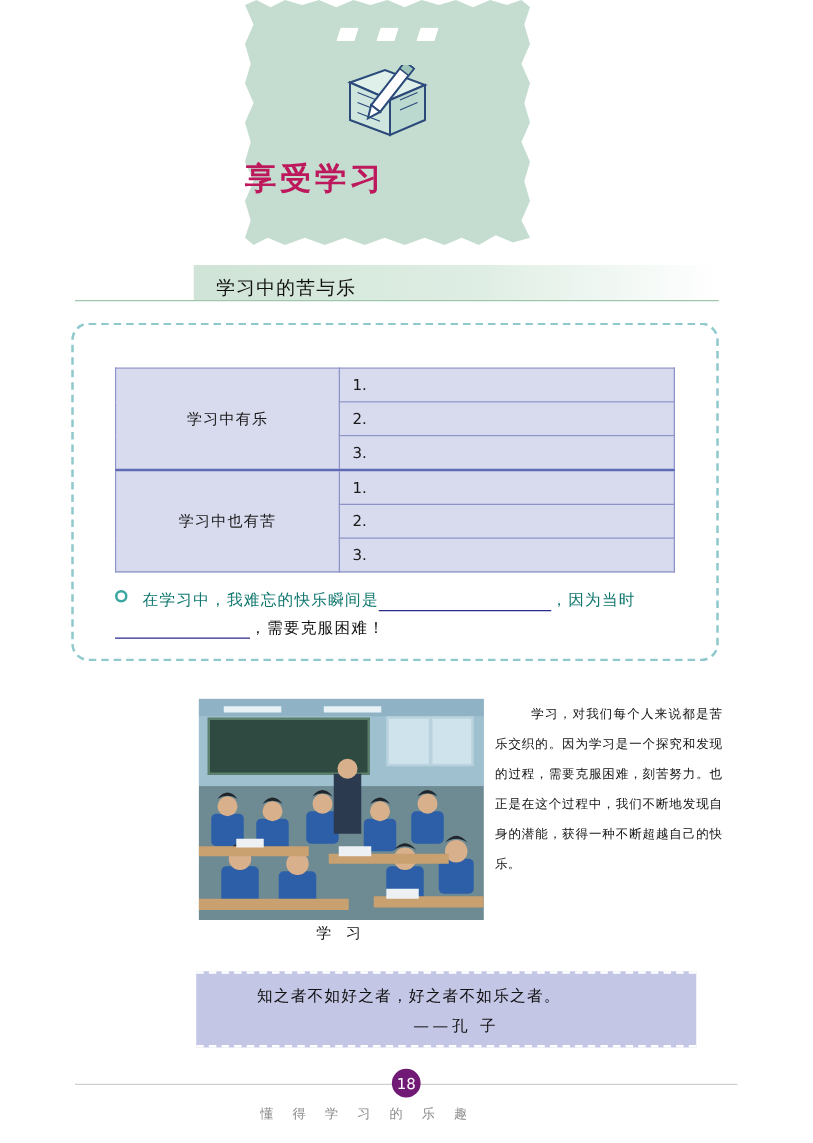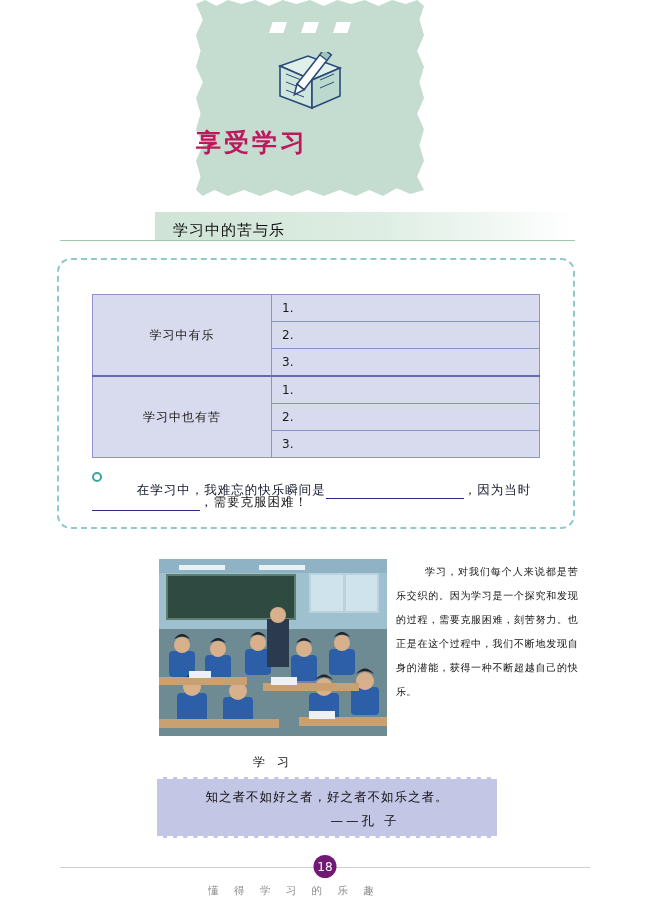"在学习中，我难忘的快乐瞬间是 ，因为当时" .fill-line1 { color: #0f172a -> #0f766e; text-align: center -> none; top: 14px -> 4px }
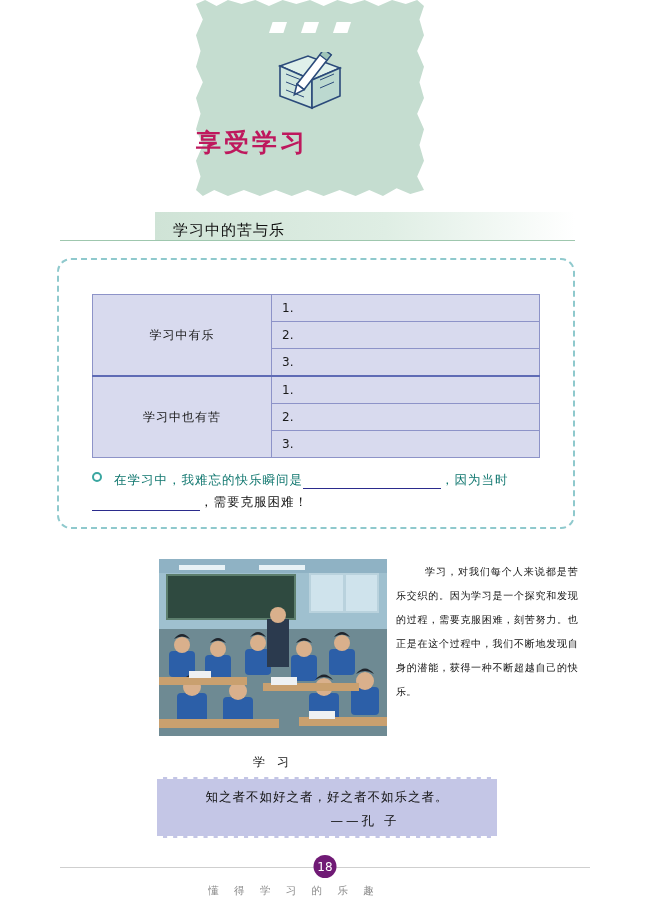"学 习" .photo-caption { margin-top: 16px -> none }
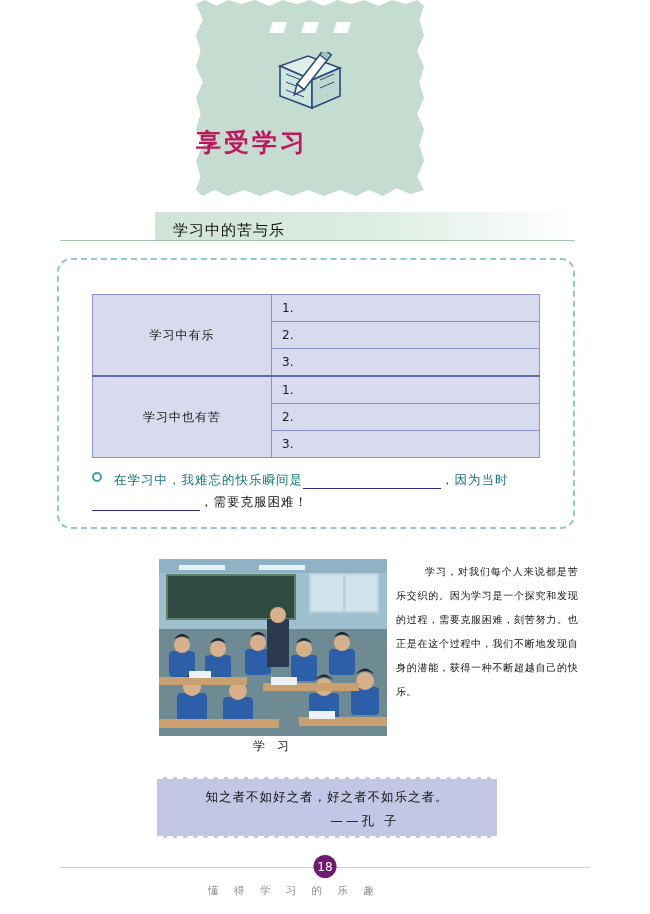"知之者不如好之者，好之者不如乐之者。" .quote-box { width: 340px -> 400px }
